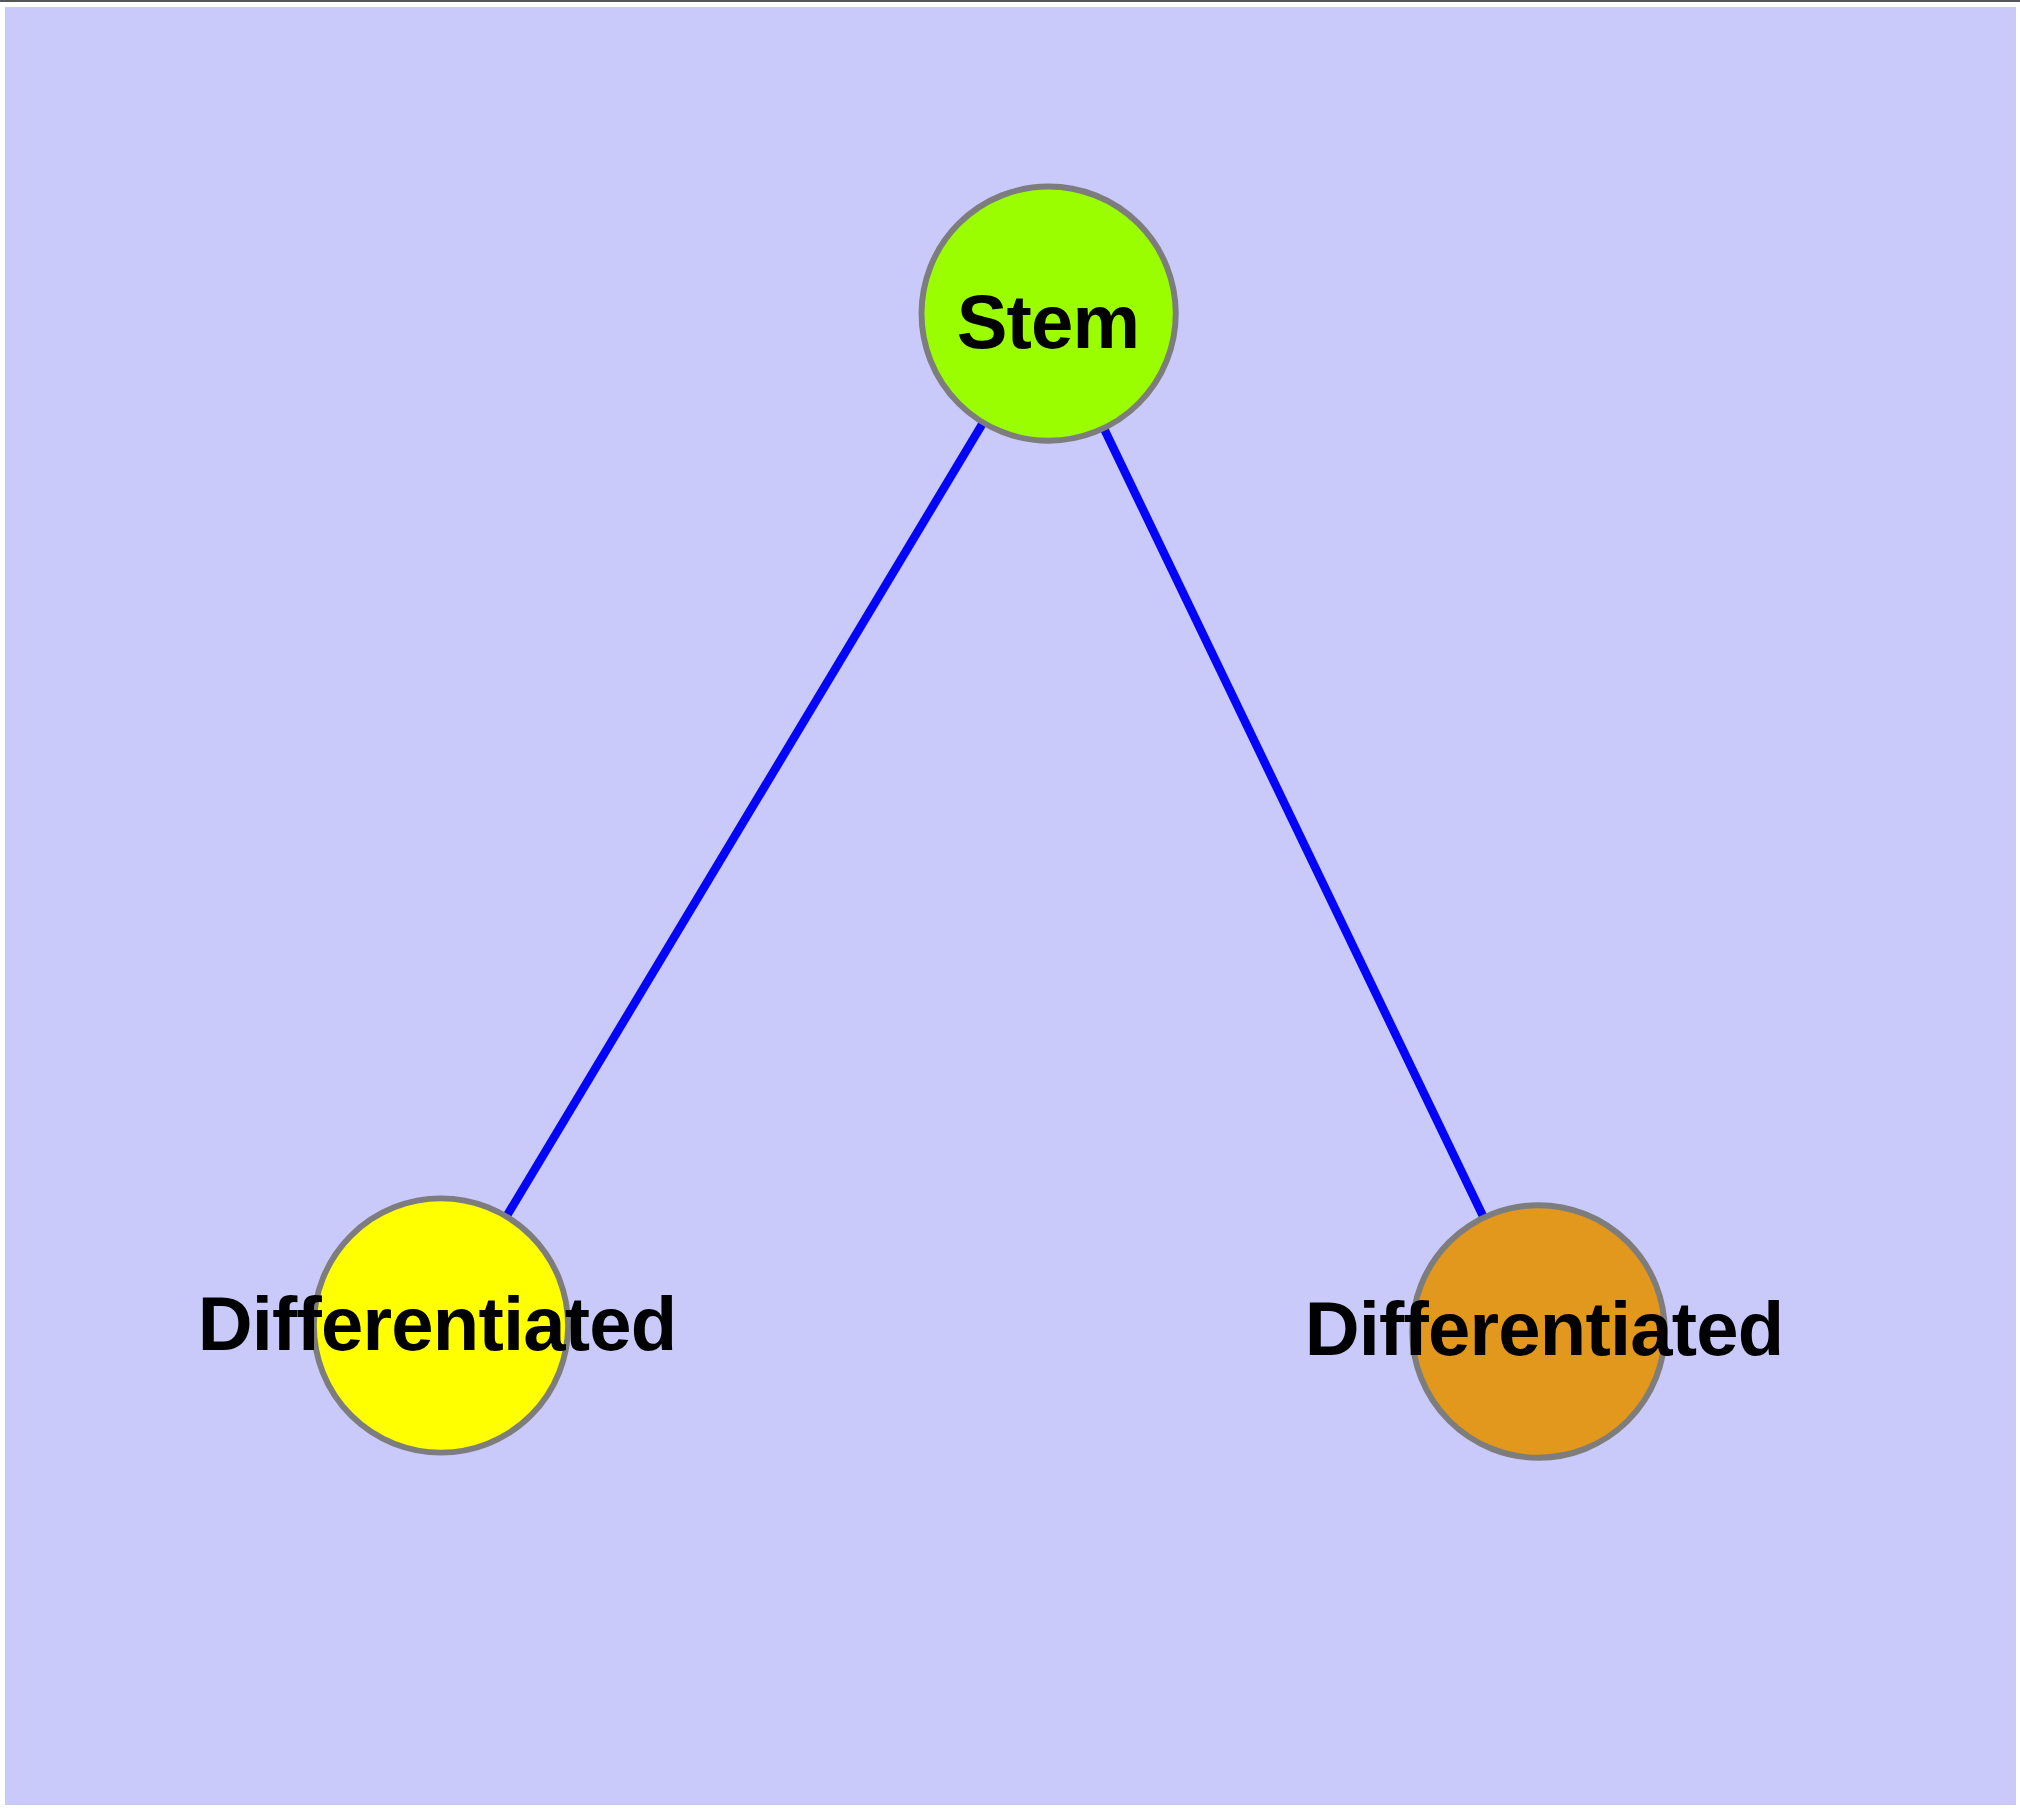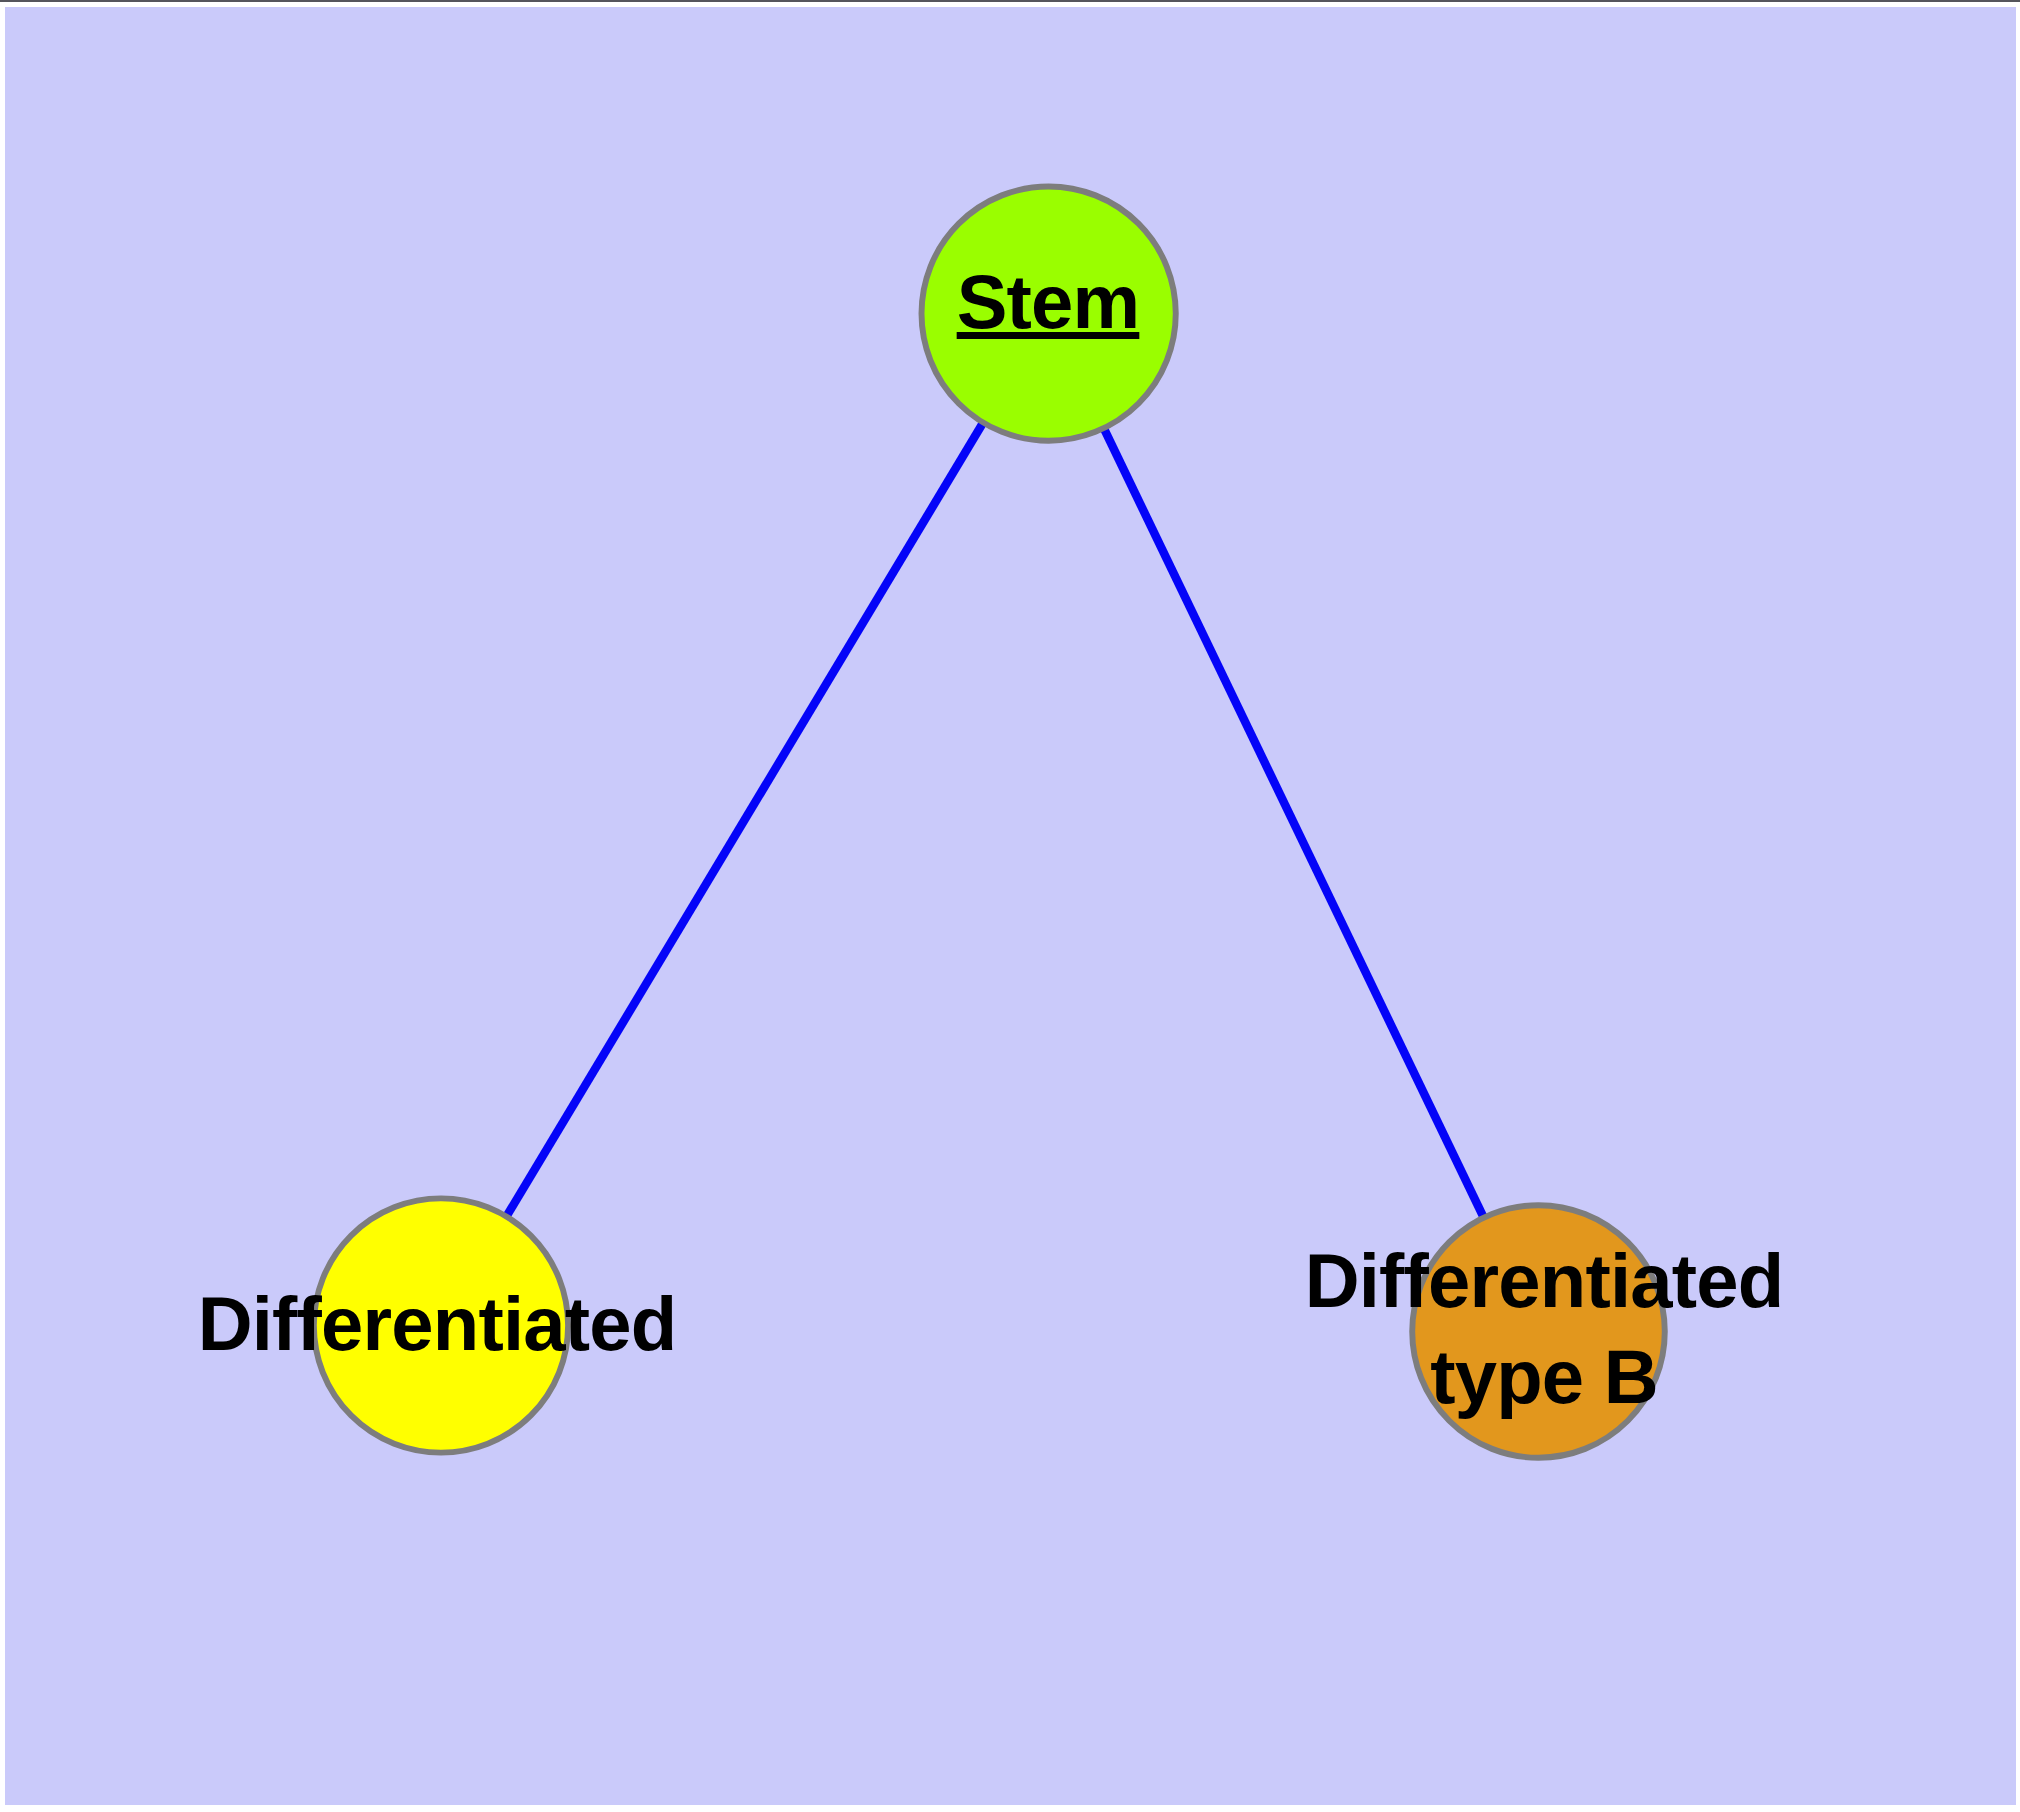"Stem" div.node-label { text-decoration: underline -> none; top: 302px -> 322px }
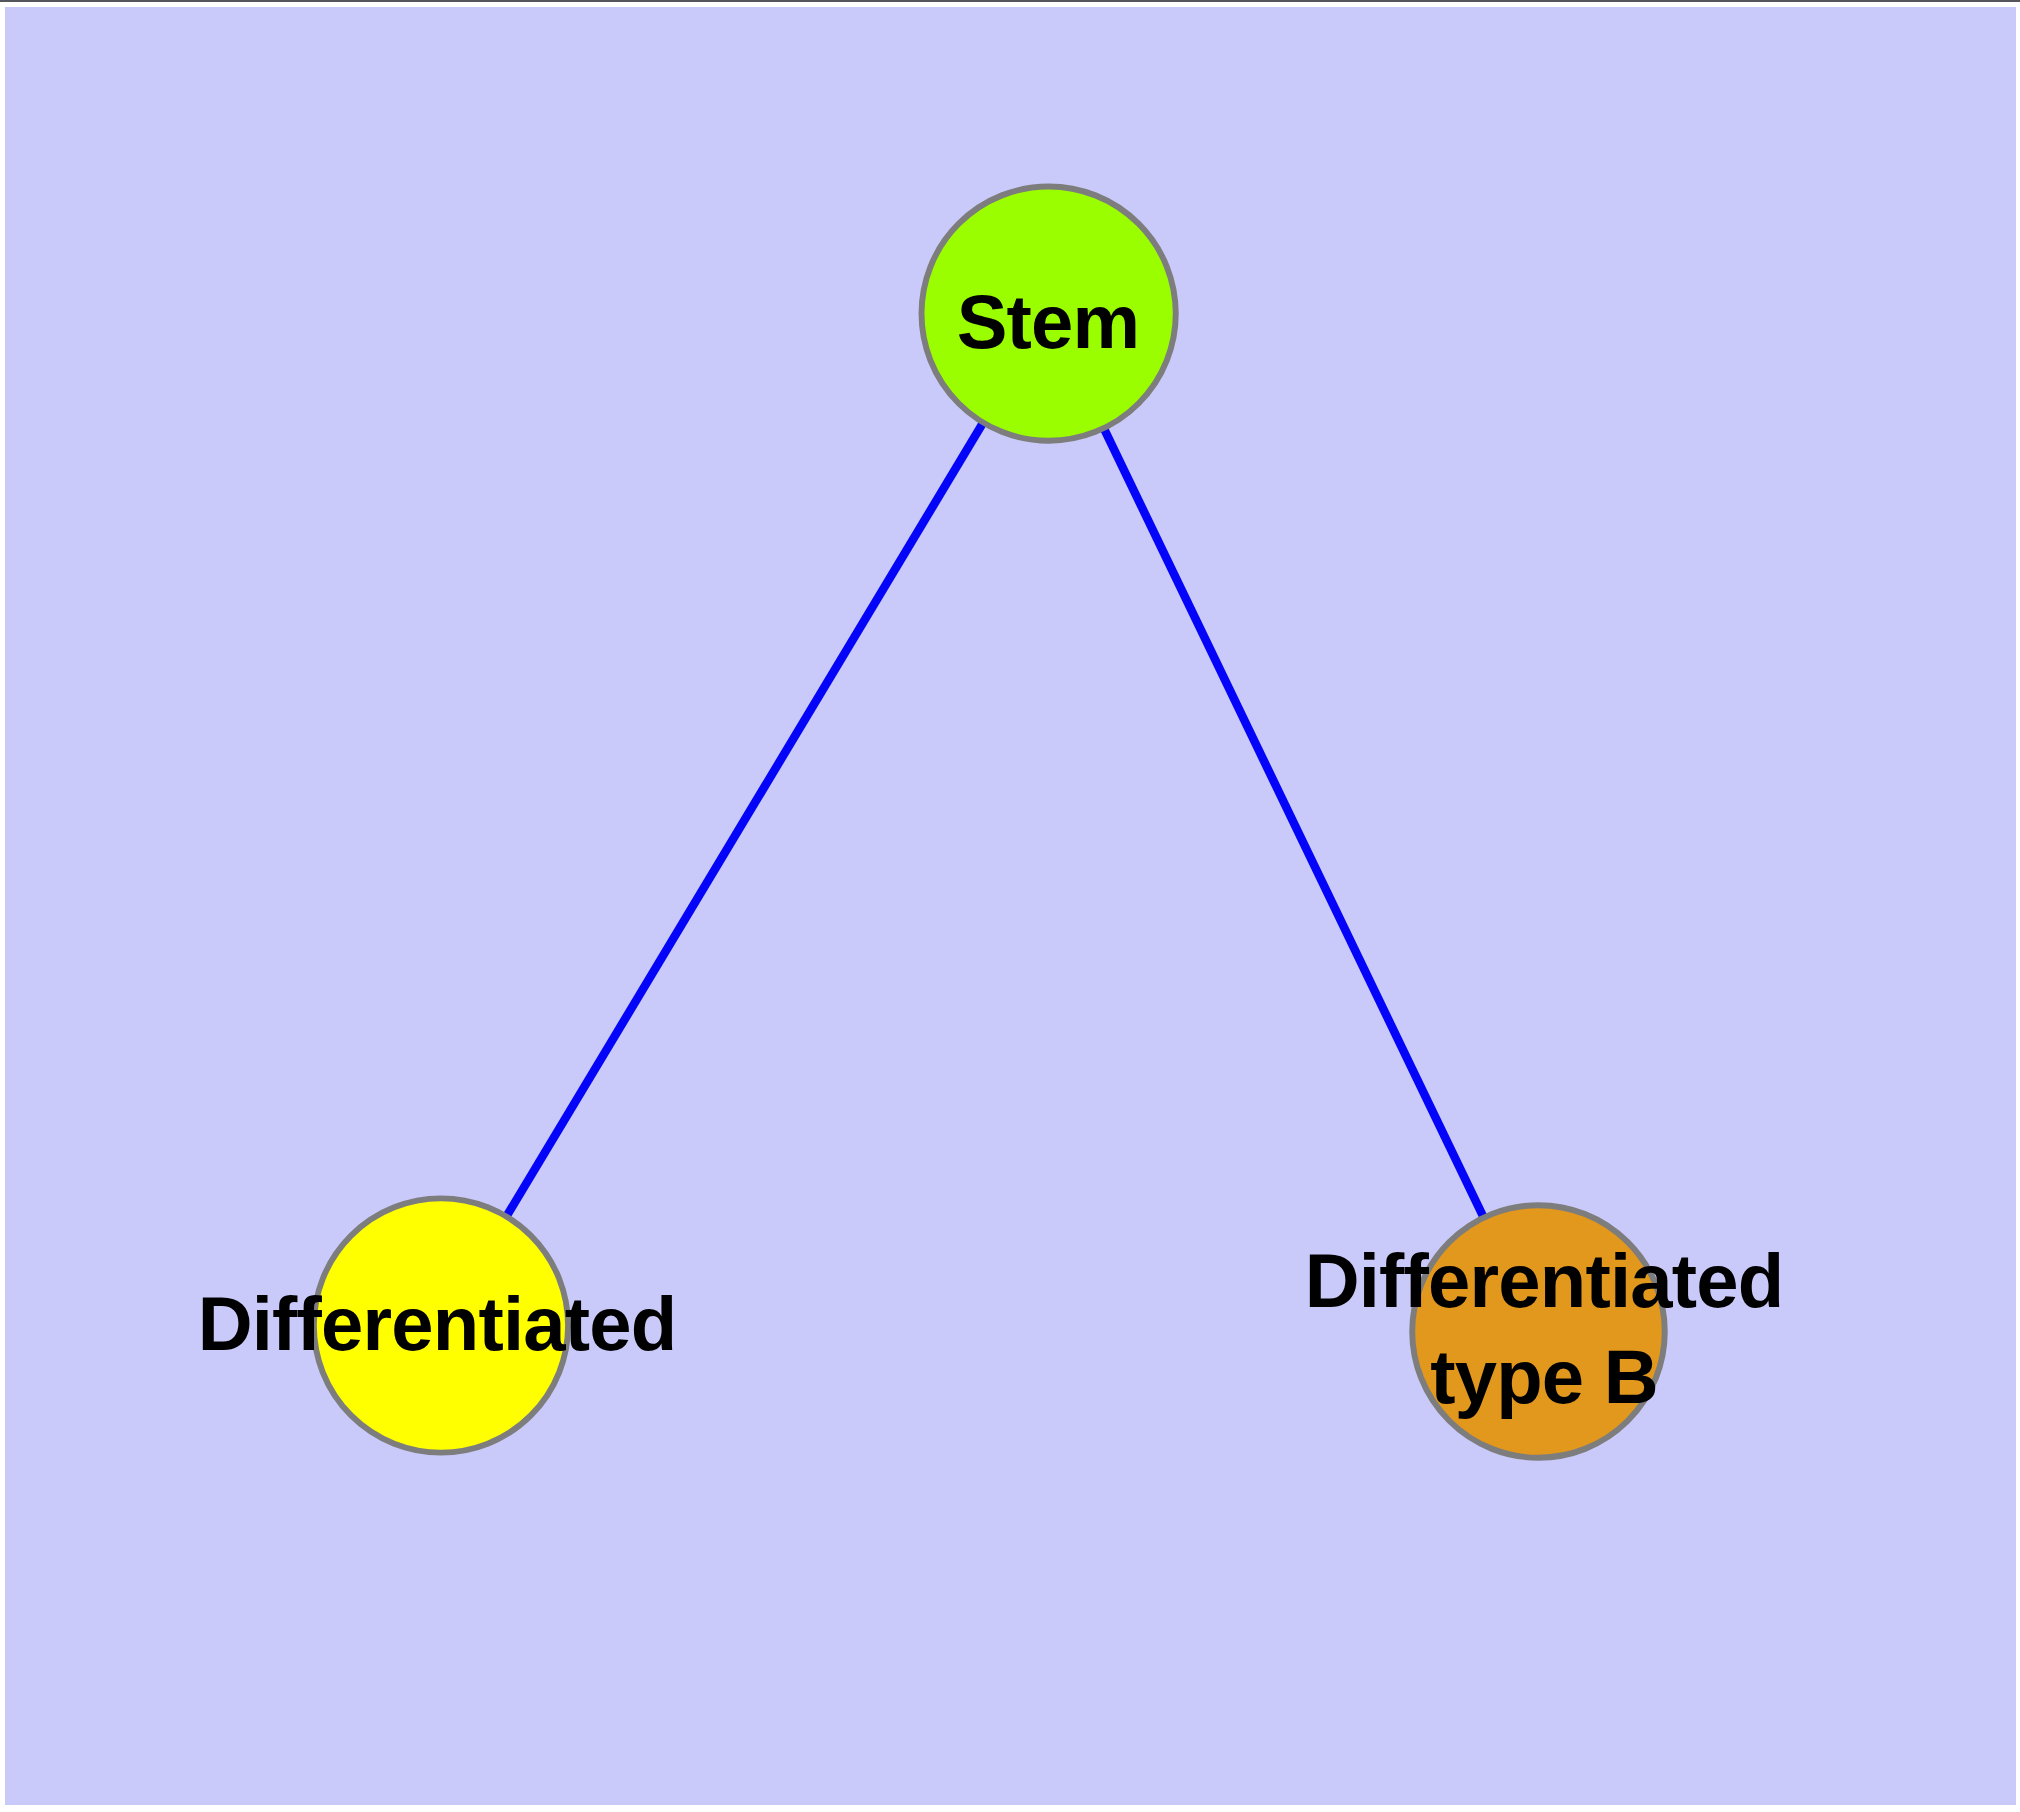"type B" span.line { html: <span>type B</span> -> none }
